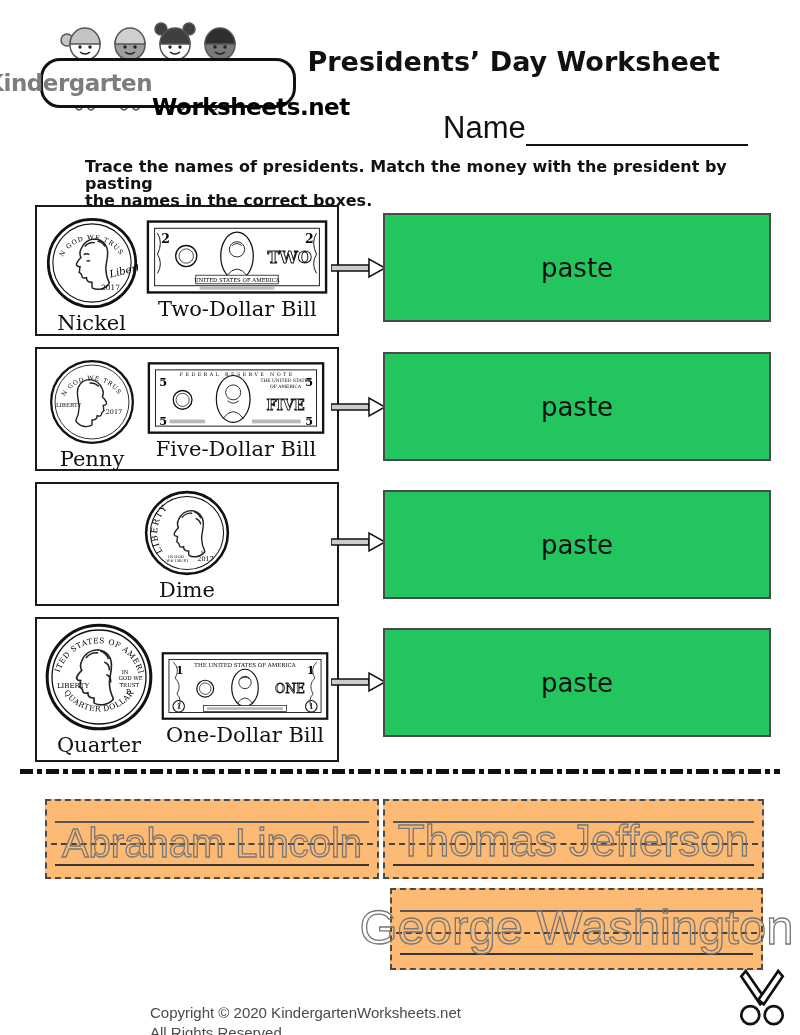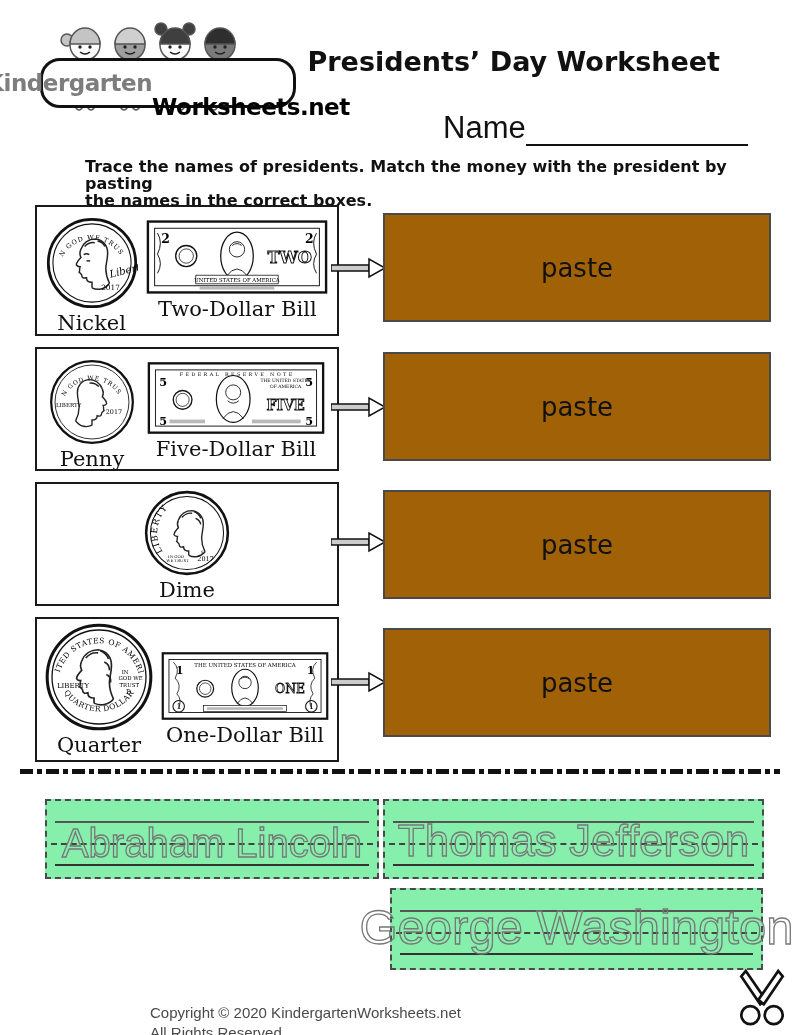"paste" .paste-box { background: #a16207 -> #22c55e }
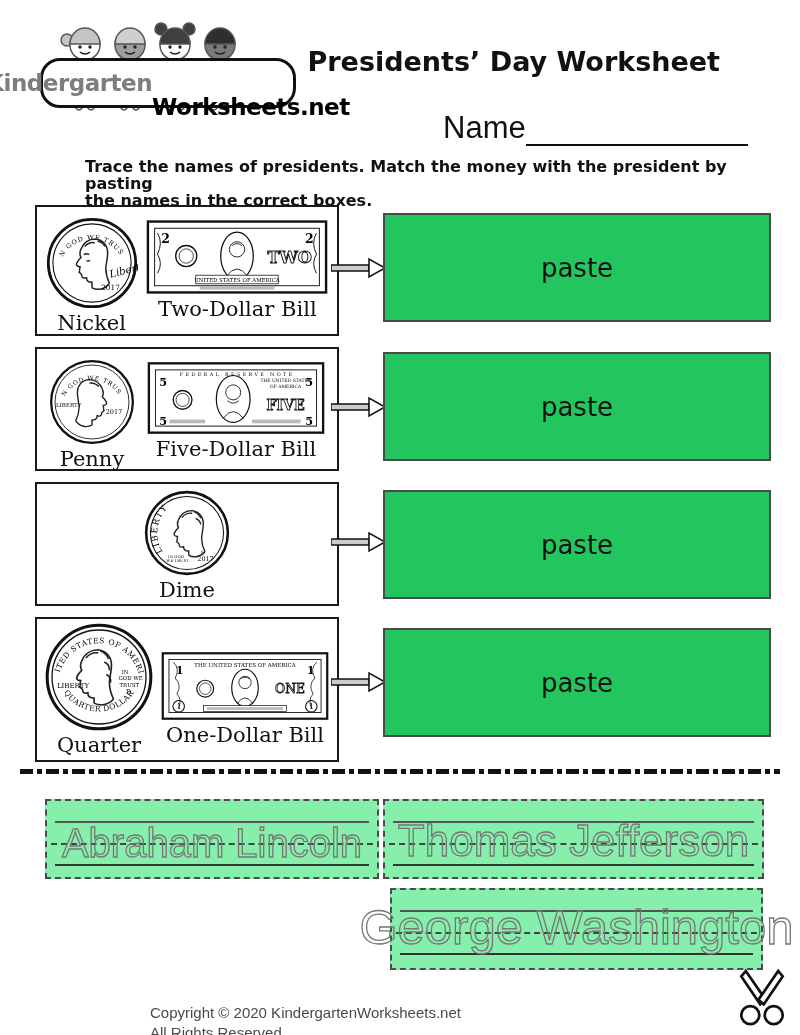"Abraham Lincoln" .trace-box { background: #86efac -> #fdba74 }
